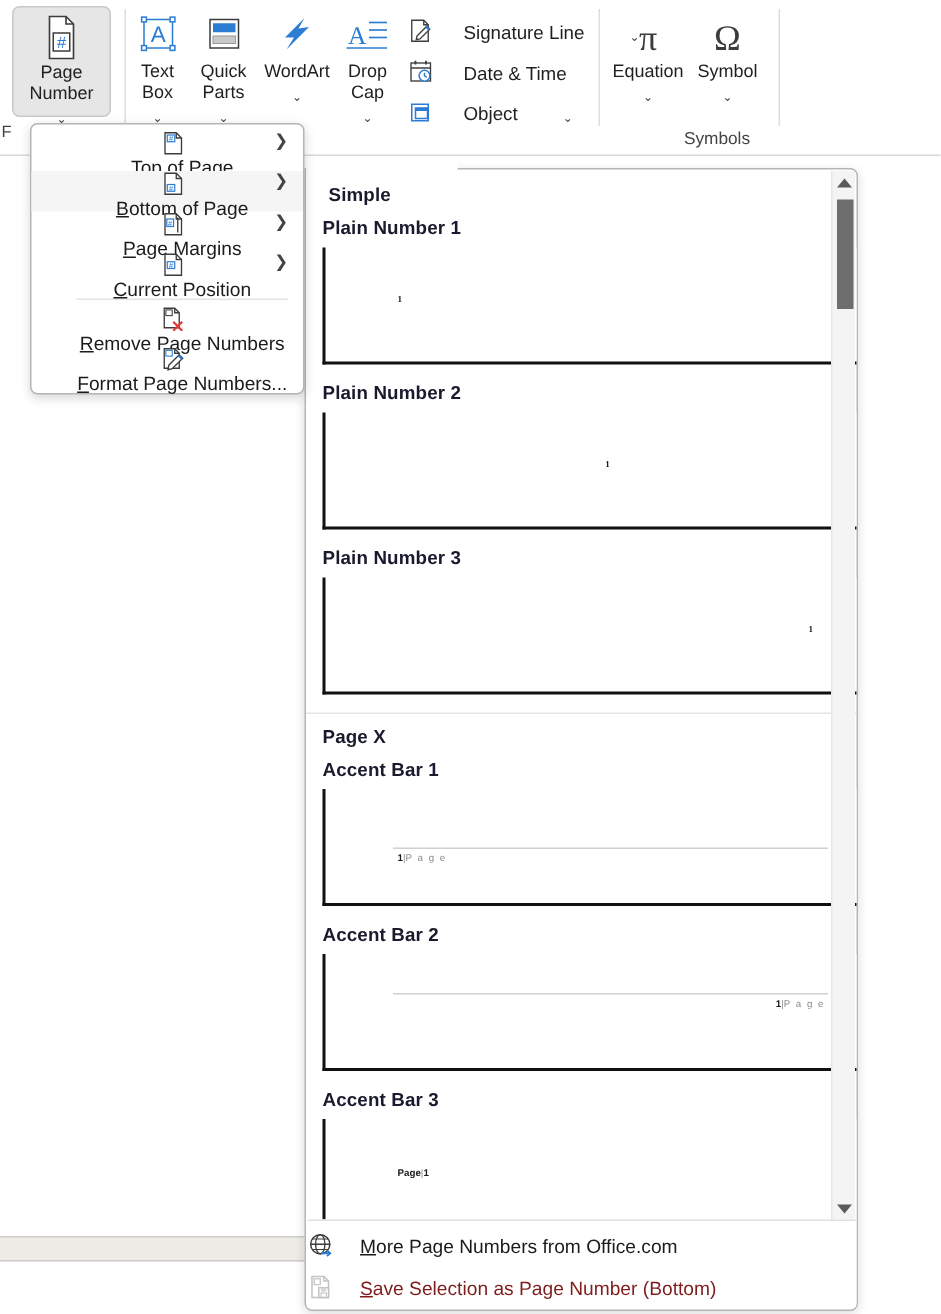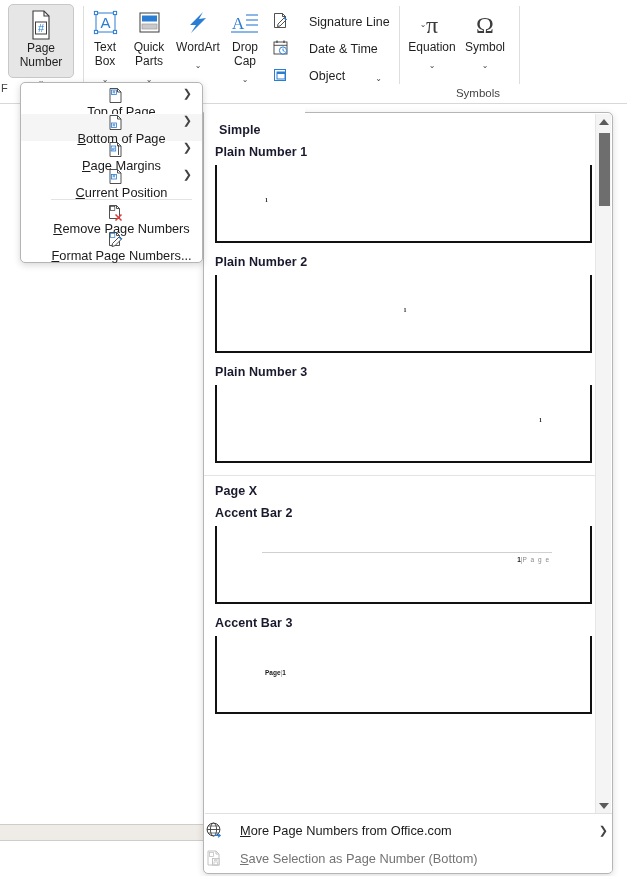"Simple" #gallery { width: 410px -> 369px }
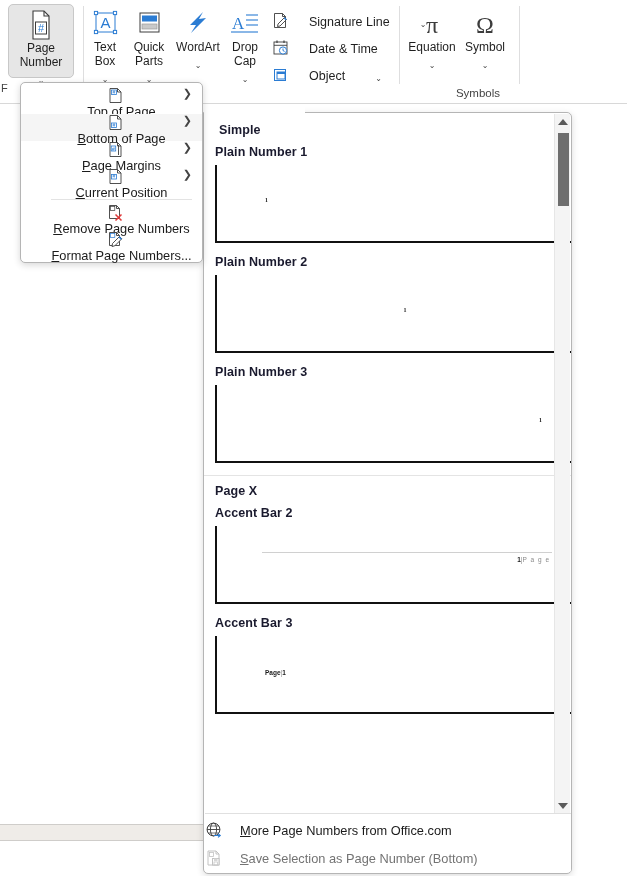"Accent Bar 1" div.gal-item { html: none -> <div> <div>Accent Bar 1</div> <div> <div></div> <span> <b>1</b><span>|</span><span>P a g e</span> </span> </div> </div> }
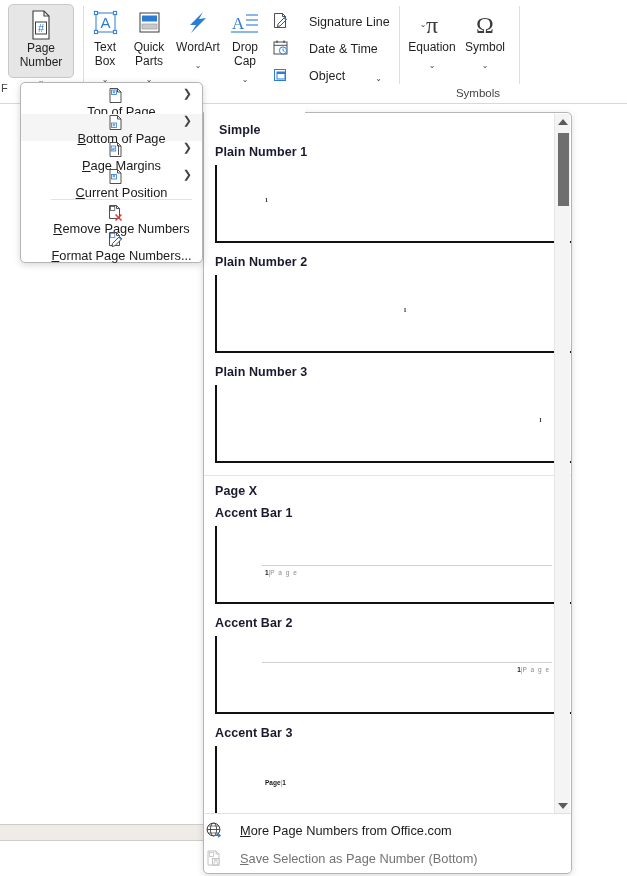"Save Selection as Page Number" .fi.disabled .fi-lb { color: #737373 -> #7f1d1d }
